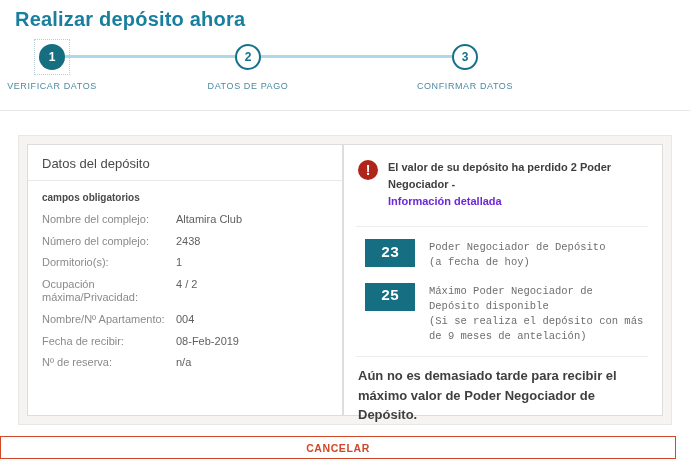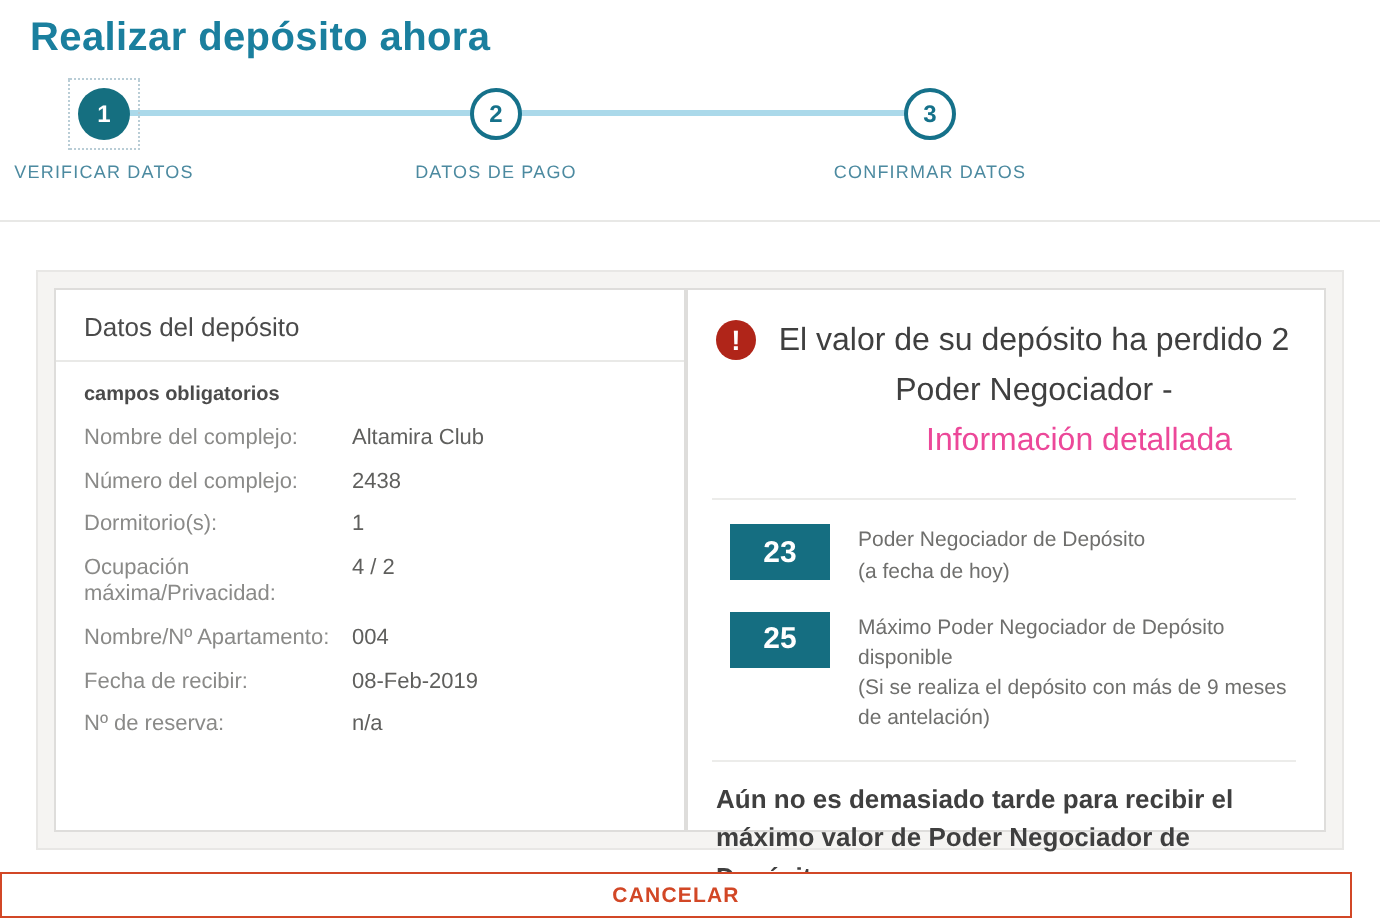"El valor de su depósito" .warning-text { font-size: 16px -> 11px; font-weight: 400 -> 700; text-align: center -> none }
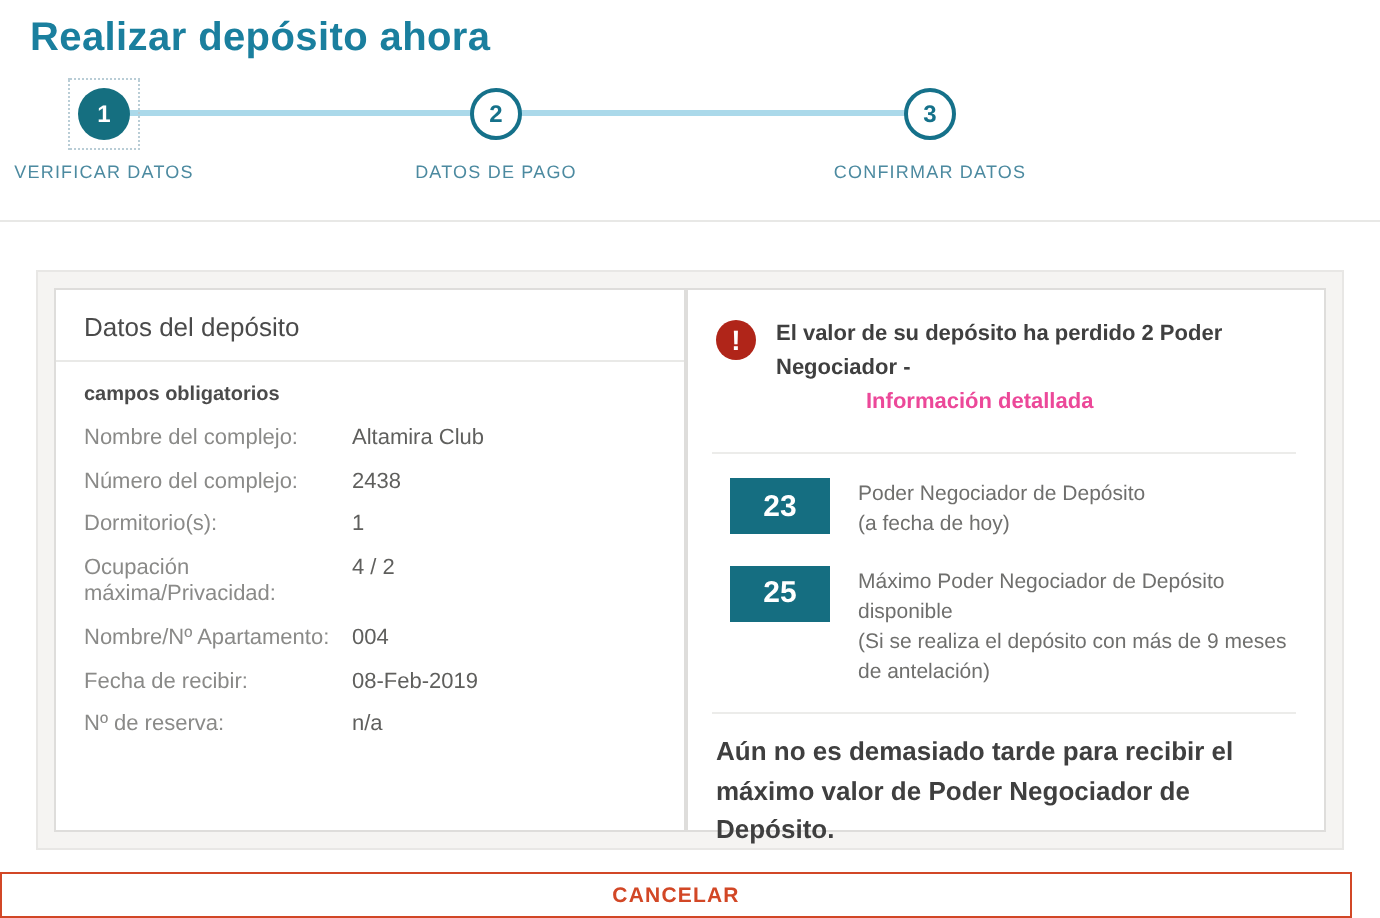"Información detallada" .warning-link { color: #ec4899 -> #6d28d9; margin-left: 45px -> none }
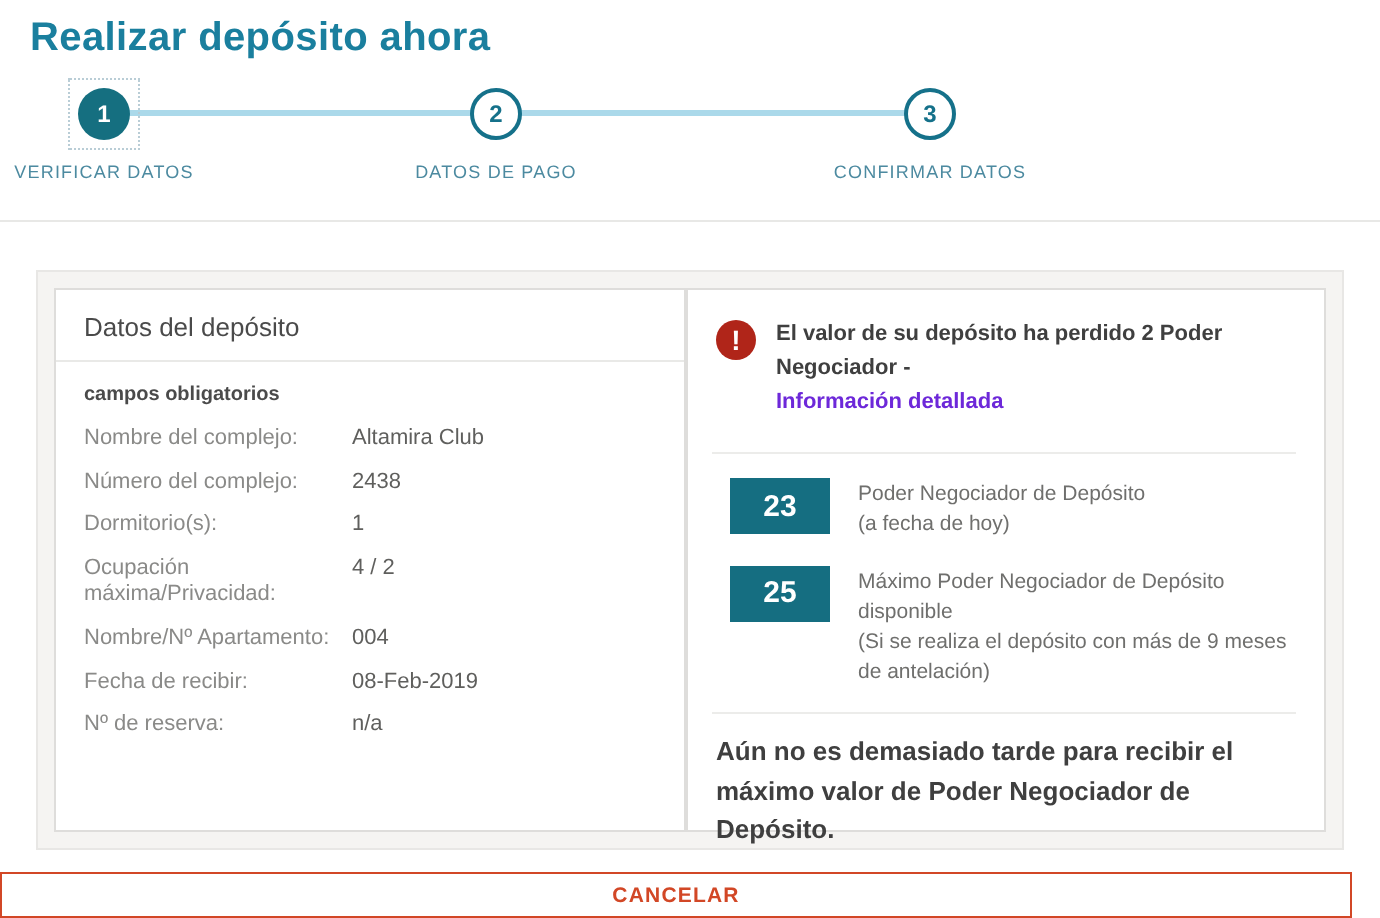"23" .metrics { font-family: none -> Liberation Mono, monospace }
